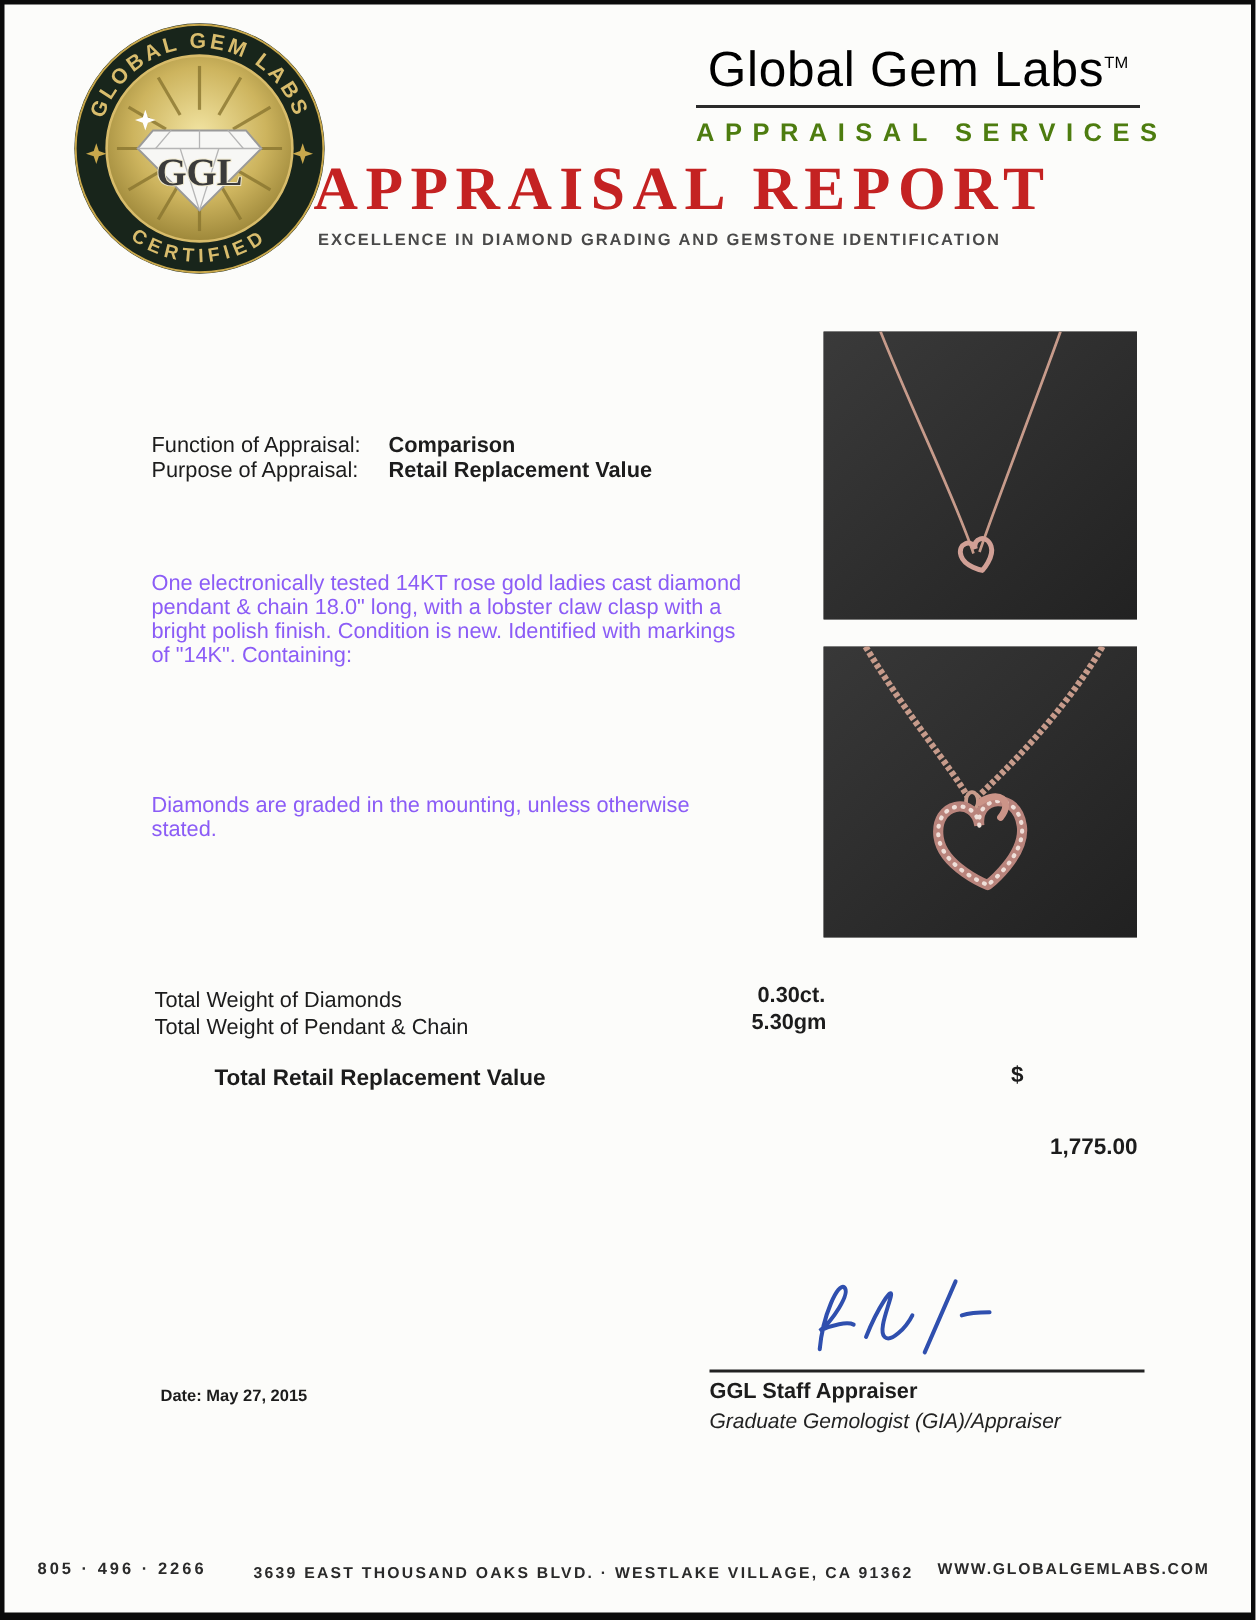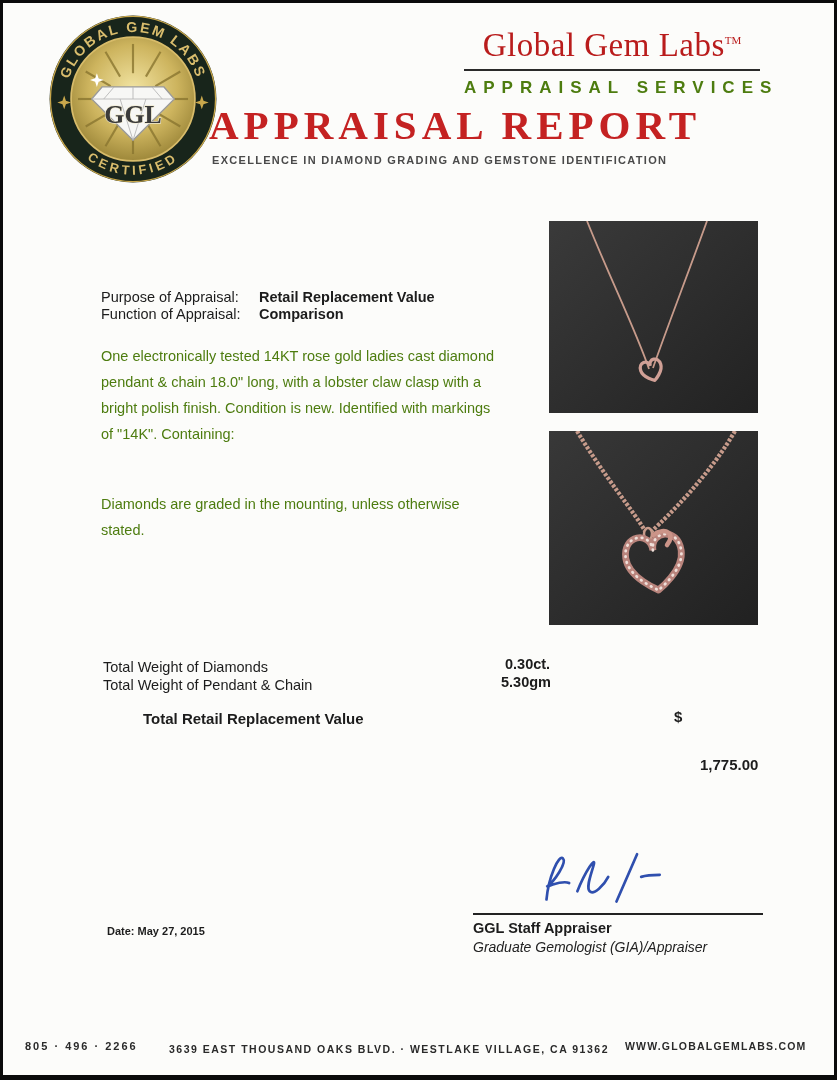"Global Gem LabsTM" .brand { color: #b91c1c -> #000000; font-family: Liberation Serif, serif -> Liberation Sans, sans-serif }
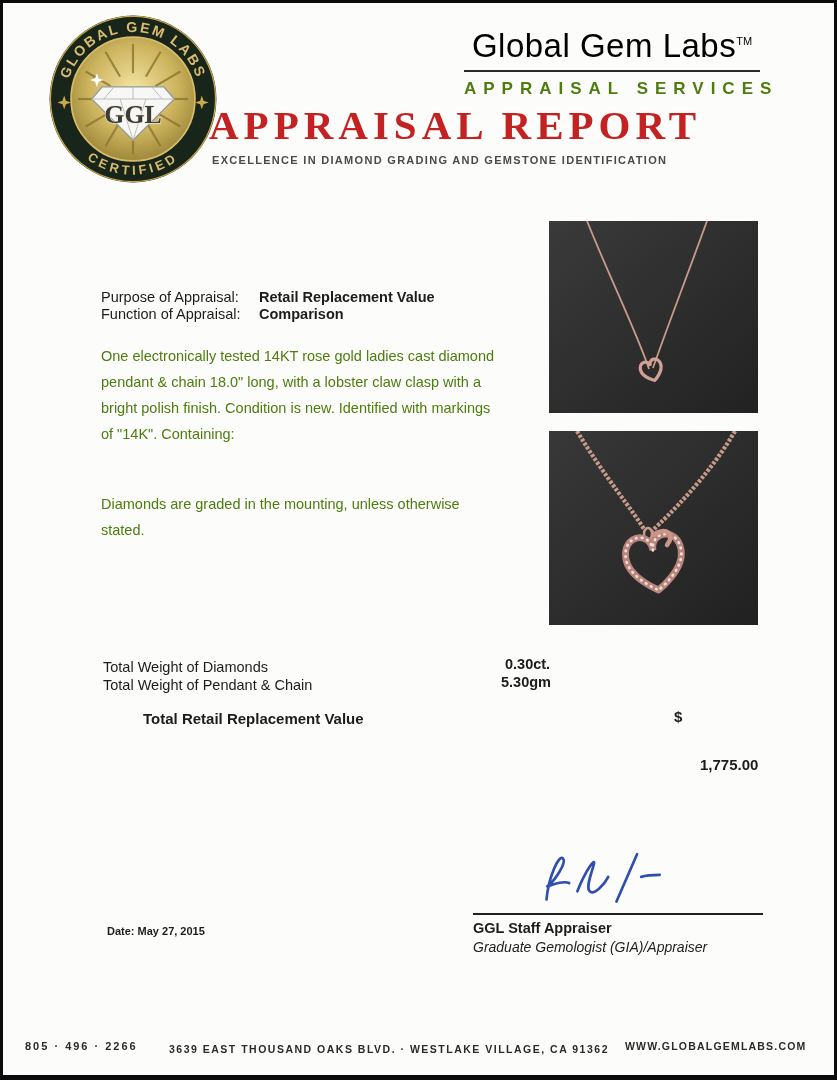"Purpose of Appraisal:" div.meta-row { order: before "Function of Appraisal:" -> after "Function of Appraisal:" }
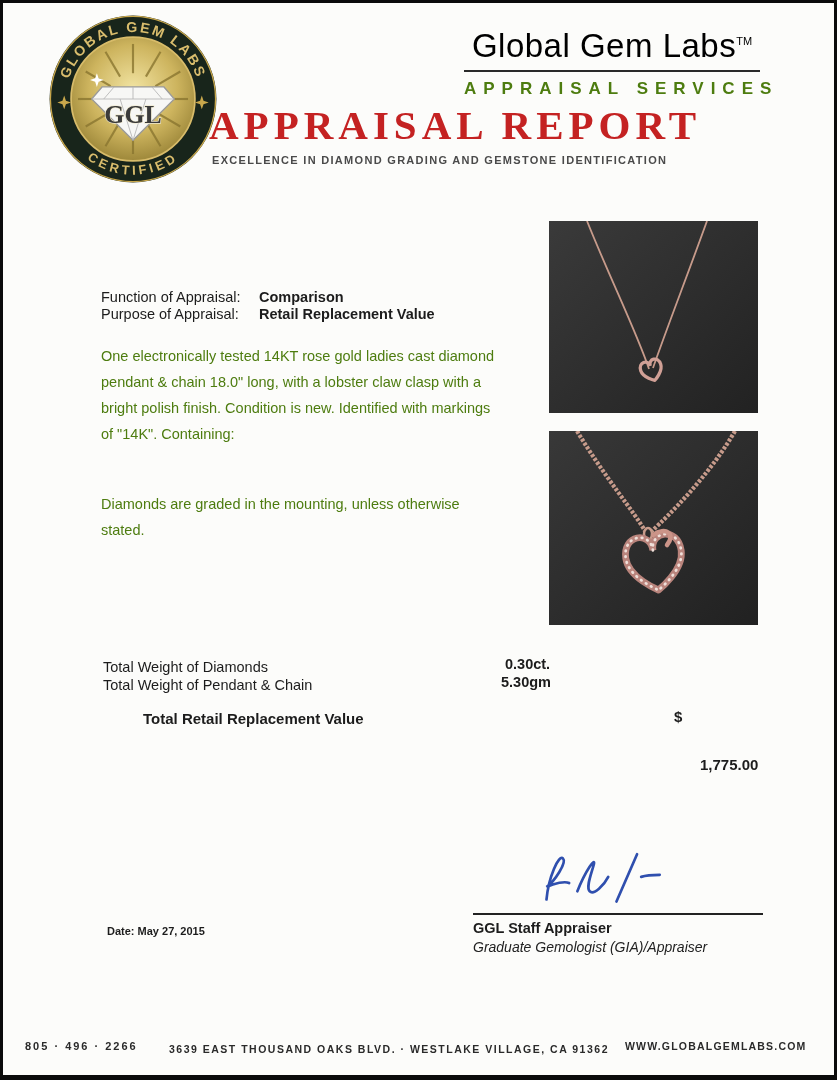"One electronically tested 14KT rose" .para { color: #4d7c0f -> #8b5cf6; line-height: 26px -> 16px; margin-top: none -> 38px }
